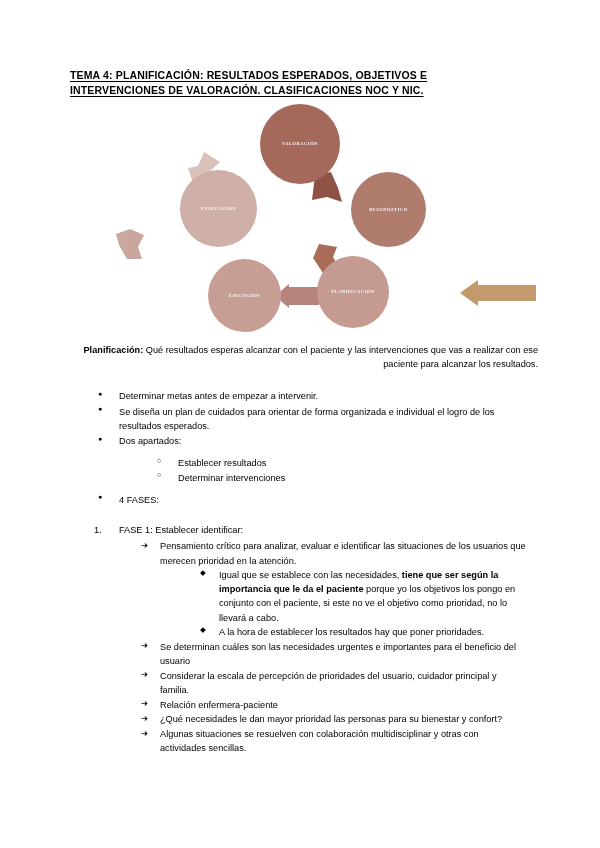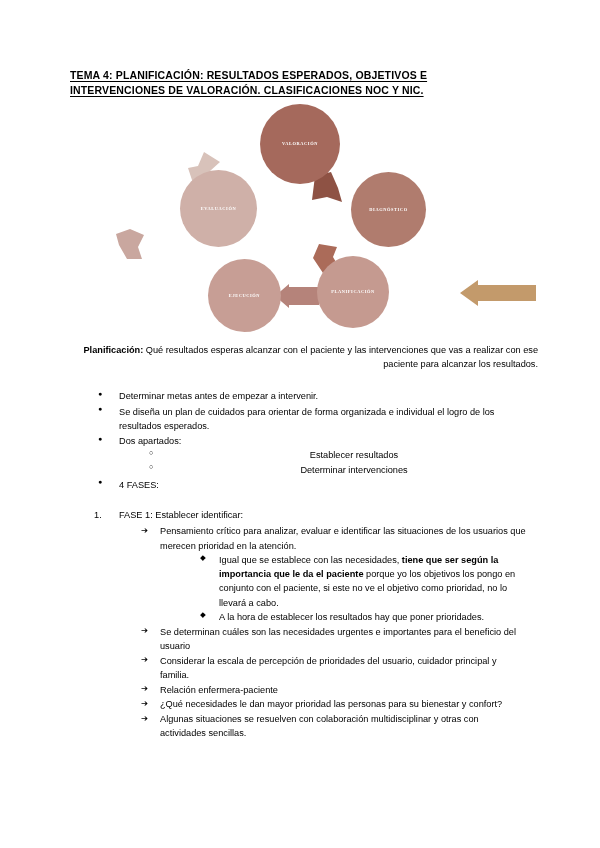"Establecer resultados" ul.level2 { margin: 0 -> 8px; text-align: center -> none }
